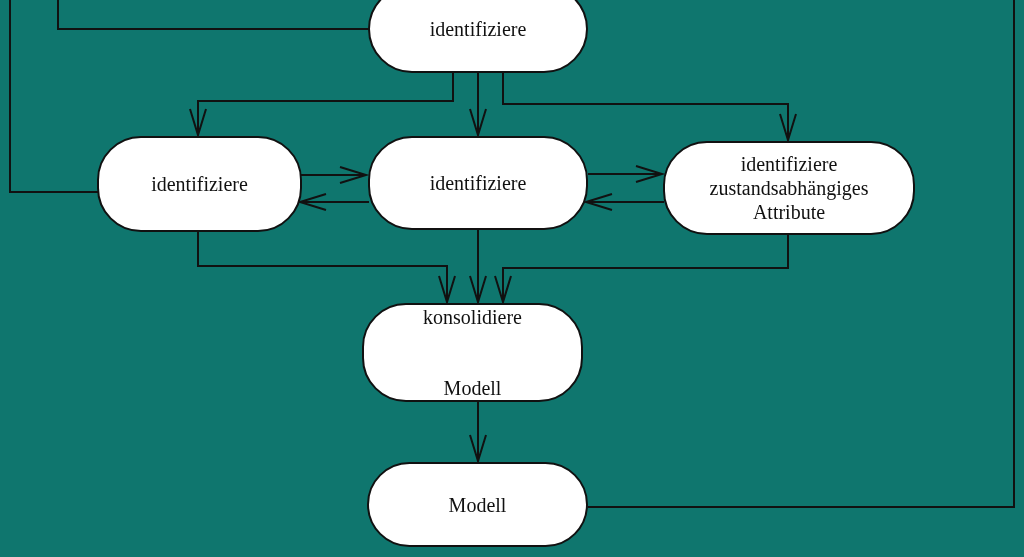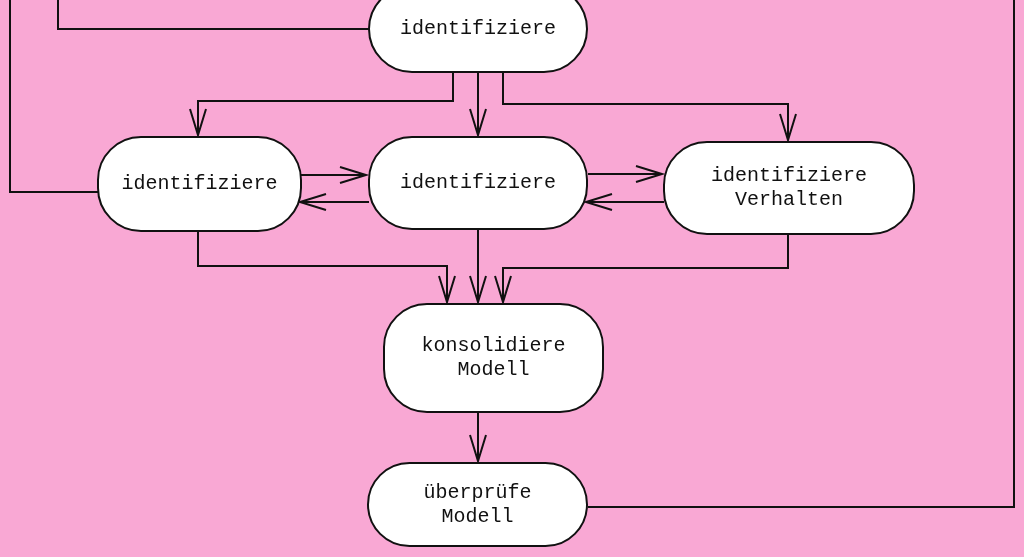"identifiziere" #stage { background: #f9a8d4 -> #0f766e; font-family: Liberation Mono, monospace -> Liberation Serif, serif }
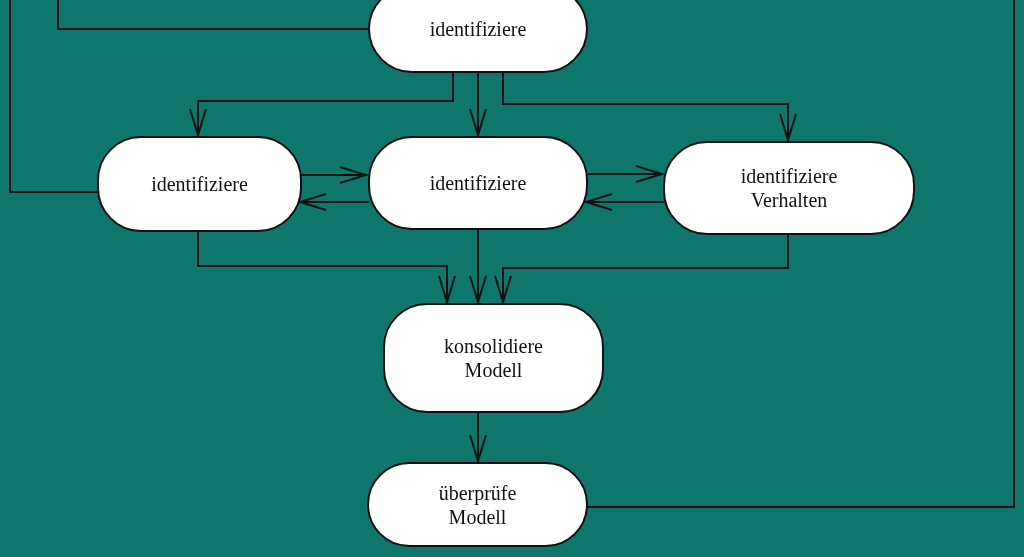"zustandsabhängiges" div { html: none -> <div>zustandsabhängiges</div> }
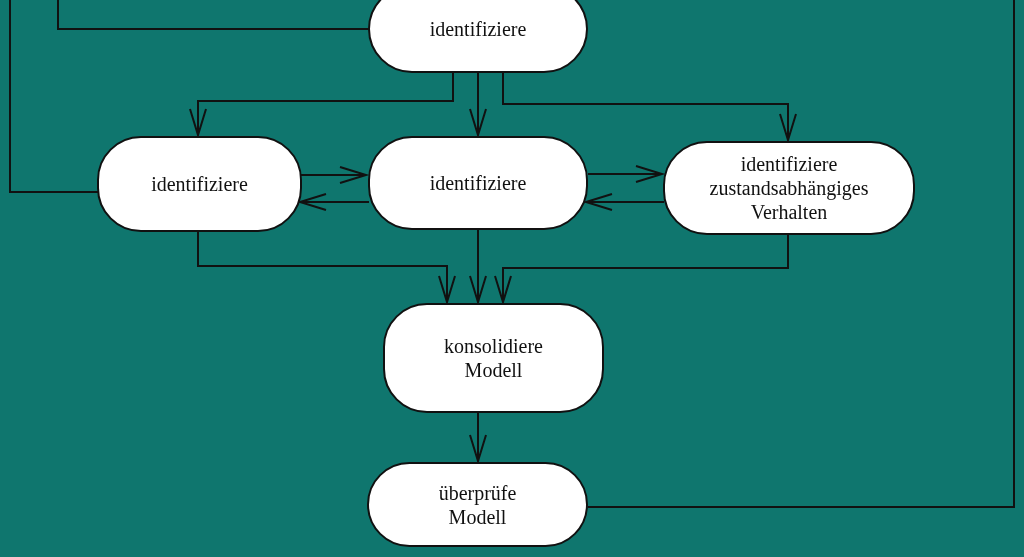"Verhalten" div { text: Verhalten -> Attribute }
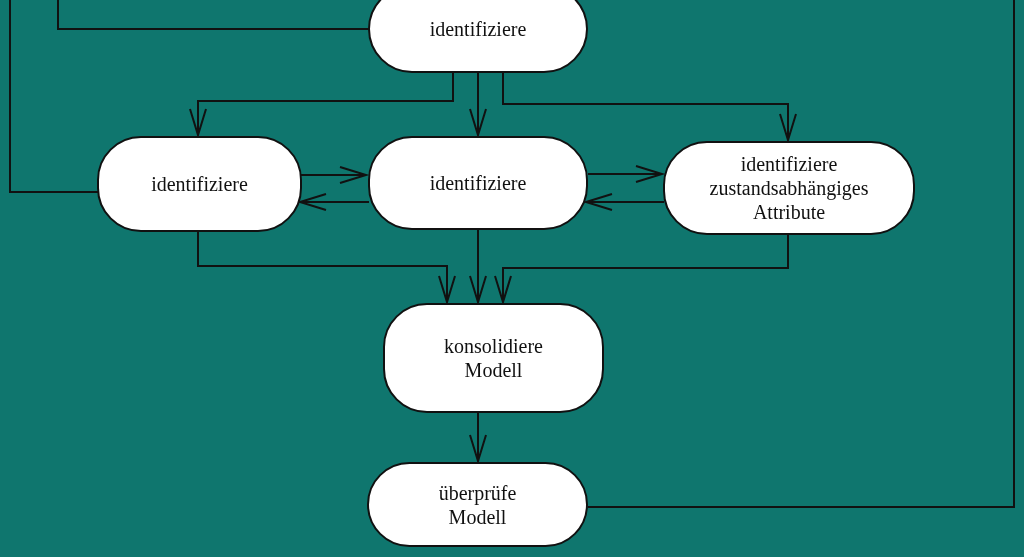"konsolidiere" div.node { height: 110px -> 99px; justify-content: none -> space-between; left: 383px -> 362px }
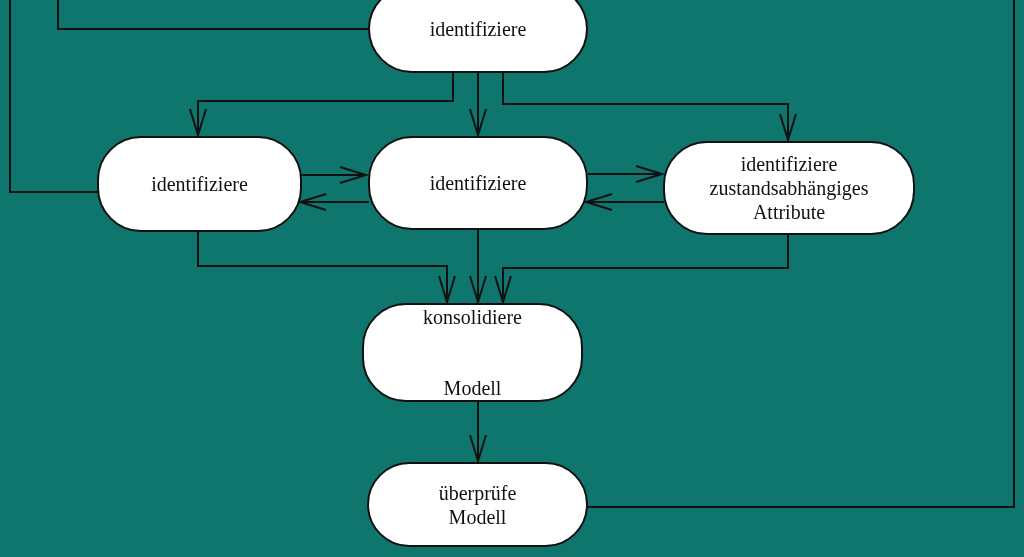"überprüfe" div { html: <div>überprüfe</div> -> none }
